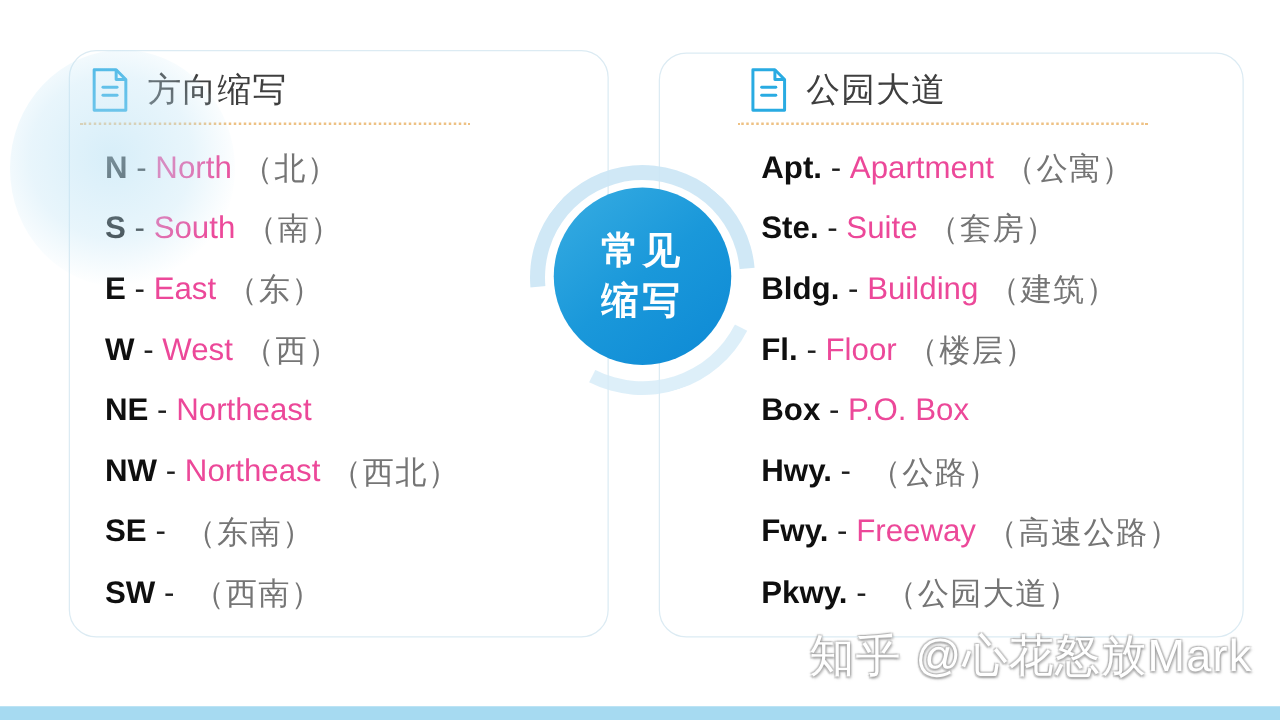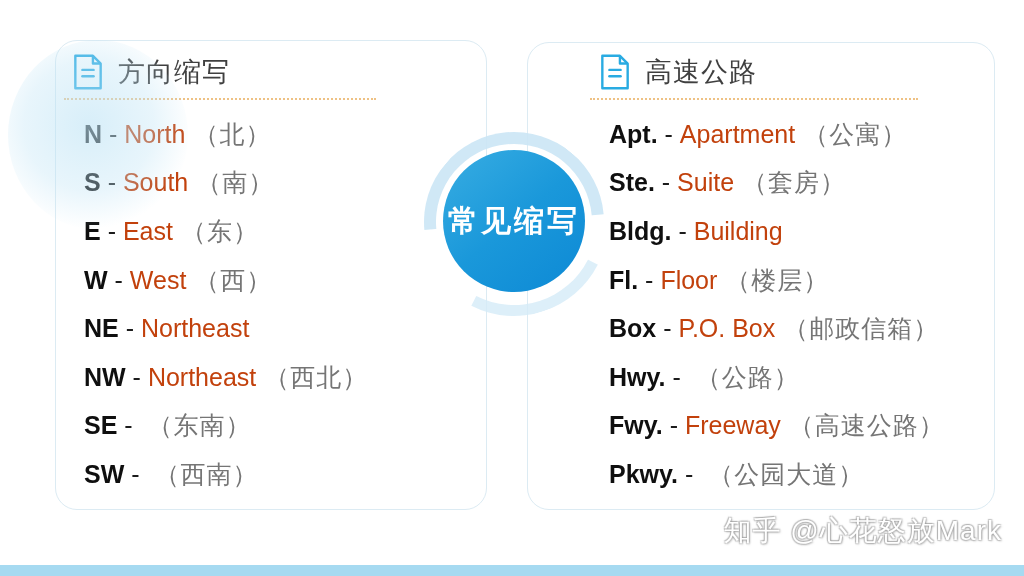"高速公路" h2.card-title { text: 高速公路 -> 公园大道 }
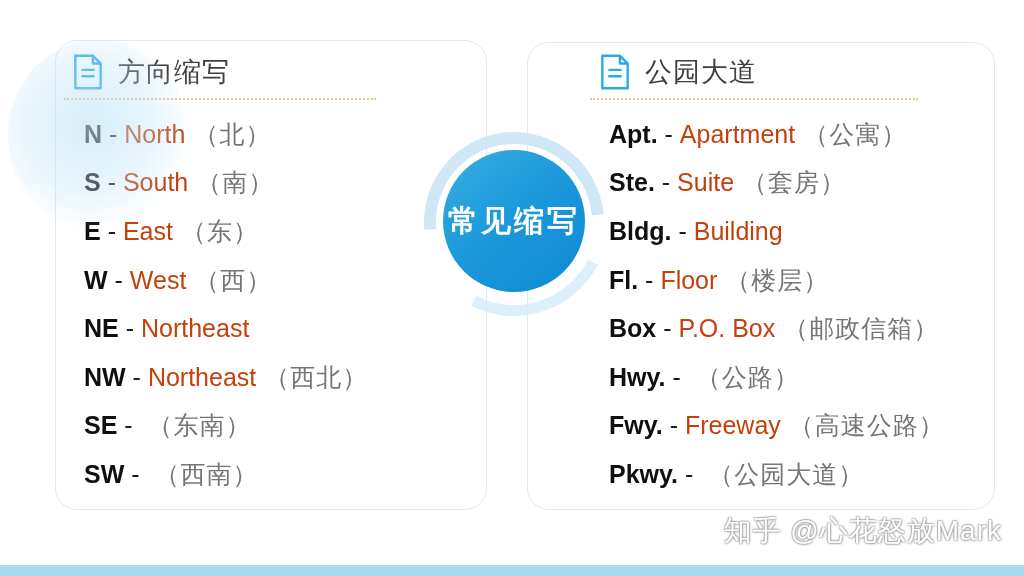"Apartment" .row .full { color: #c2410c -> #ec4899 }
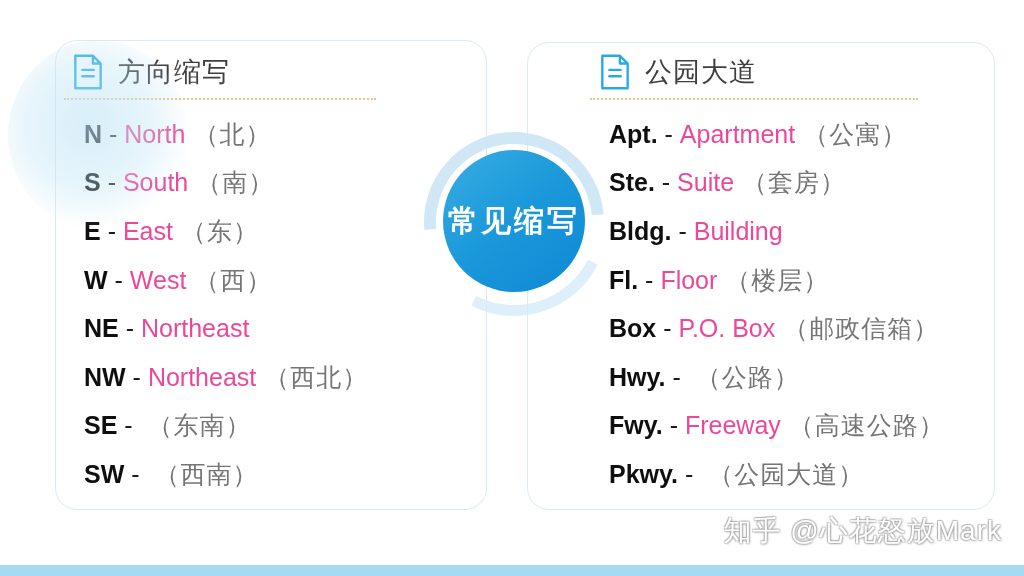"常见" .badge { flex-direction: row -> column }
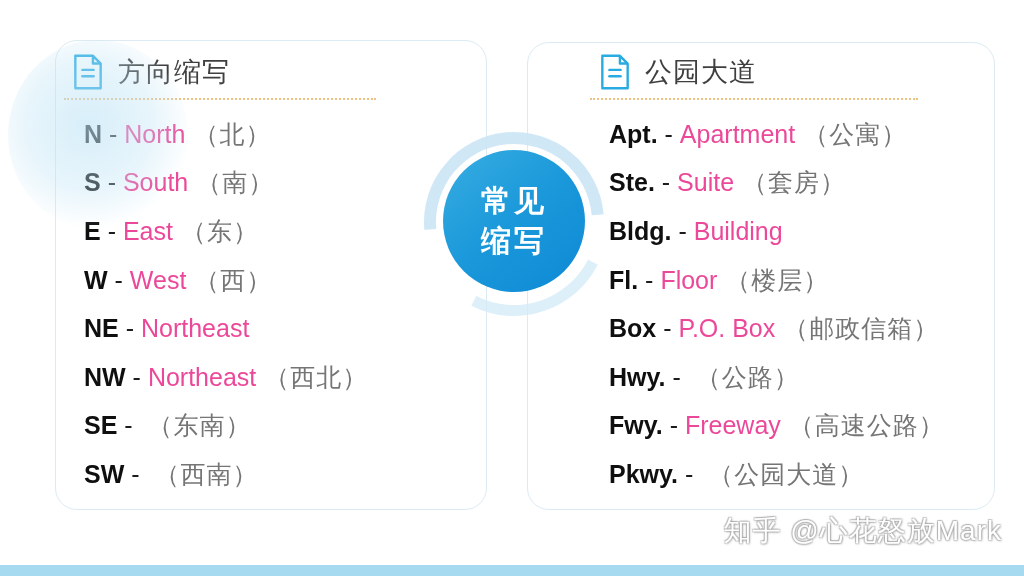"（建筑）" span.cn { html: none -> <span>（建筑）</span> }
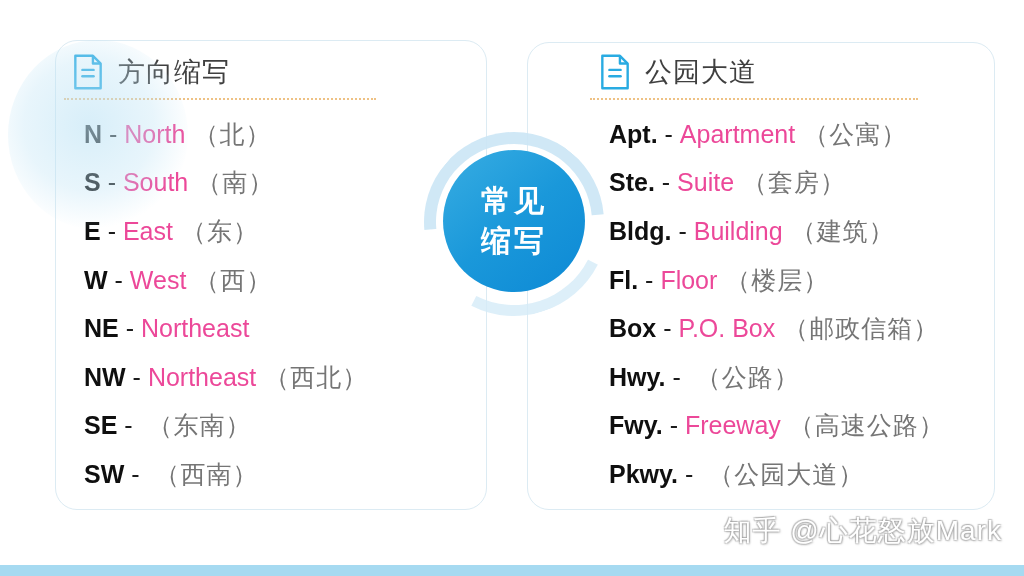"（邮政信箱）" span.cn { html: <span>（邮政信箱）</span> -> none }
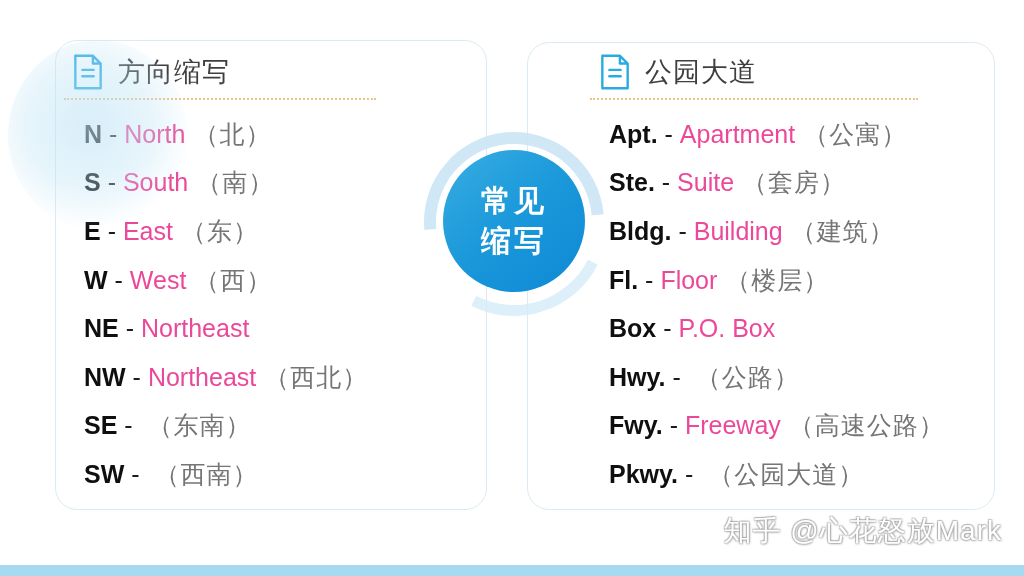"知乎 @心花怒放Mark" .watermark { font-size: 28px -> 36px }
